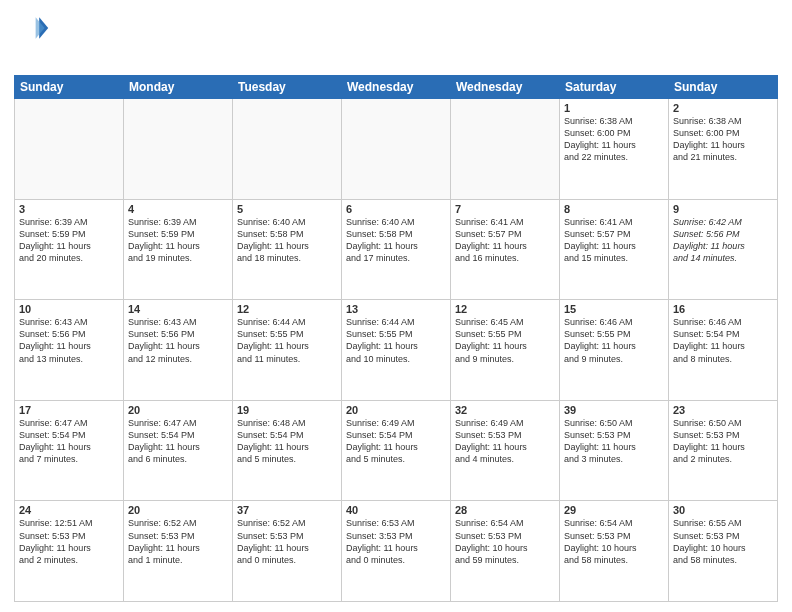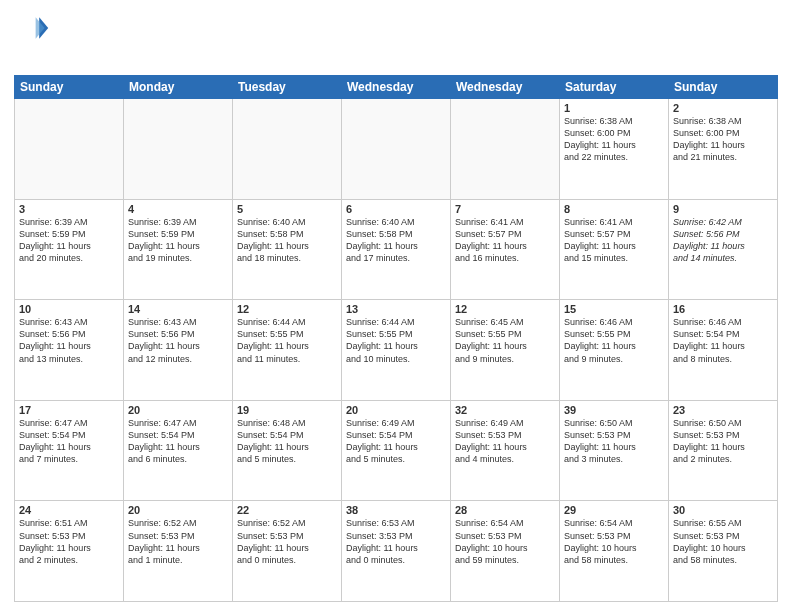"22" span.day-num { text: 22 -> 37 }
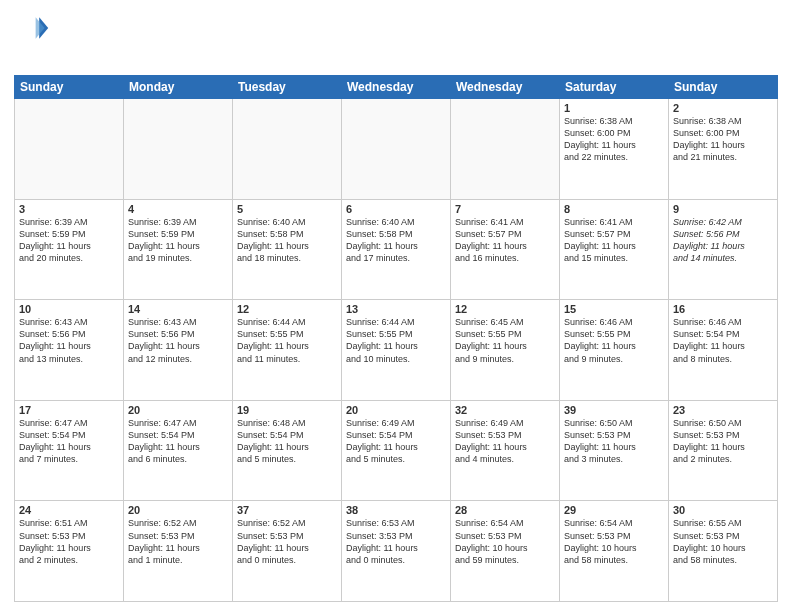"38" span.day-num { text: 38 -> 40 }
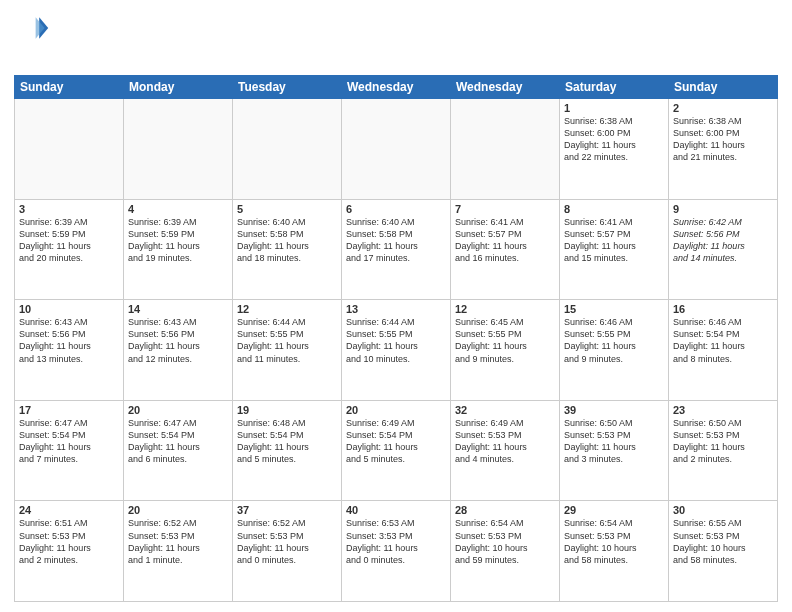"Sunrise: 6:51 AM" div.day-info { text: 6:51 -> 12:51 }
